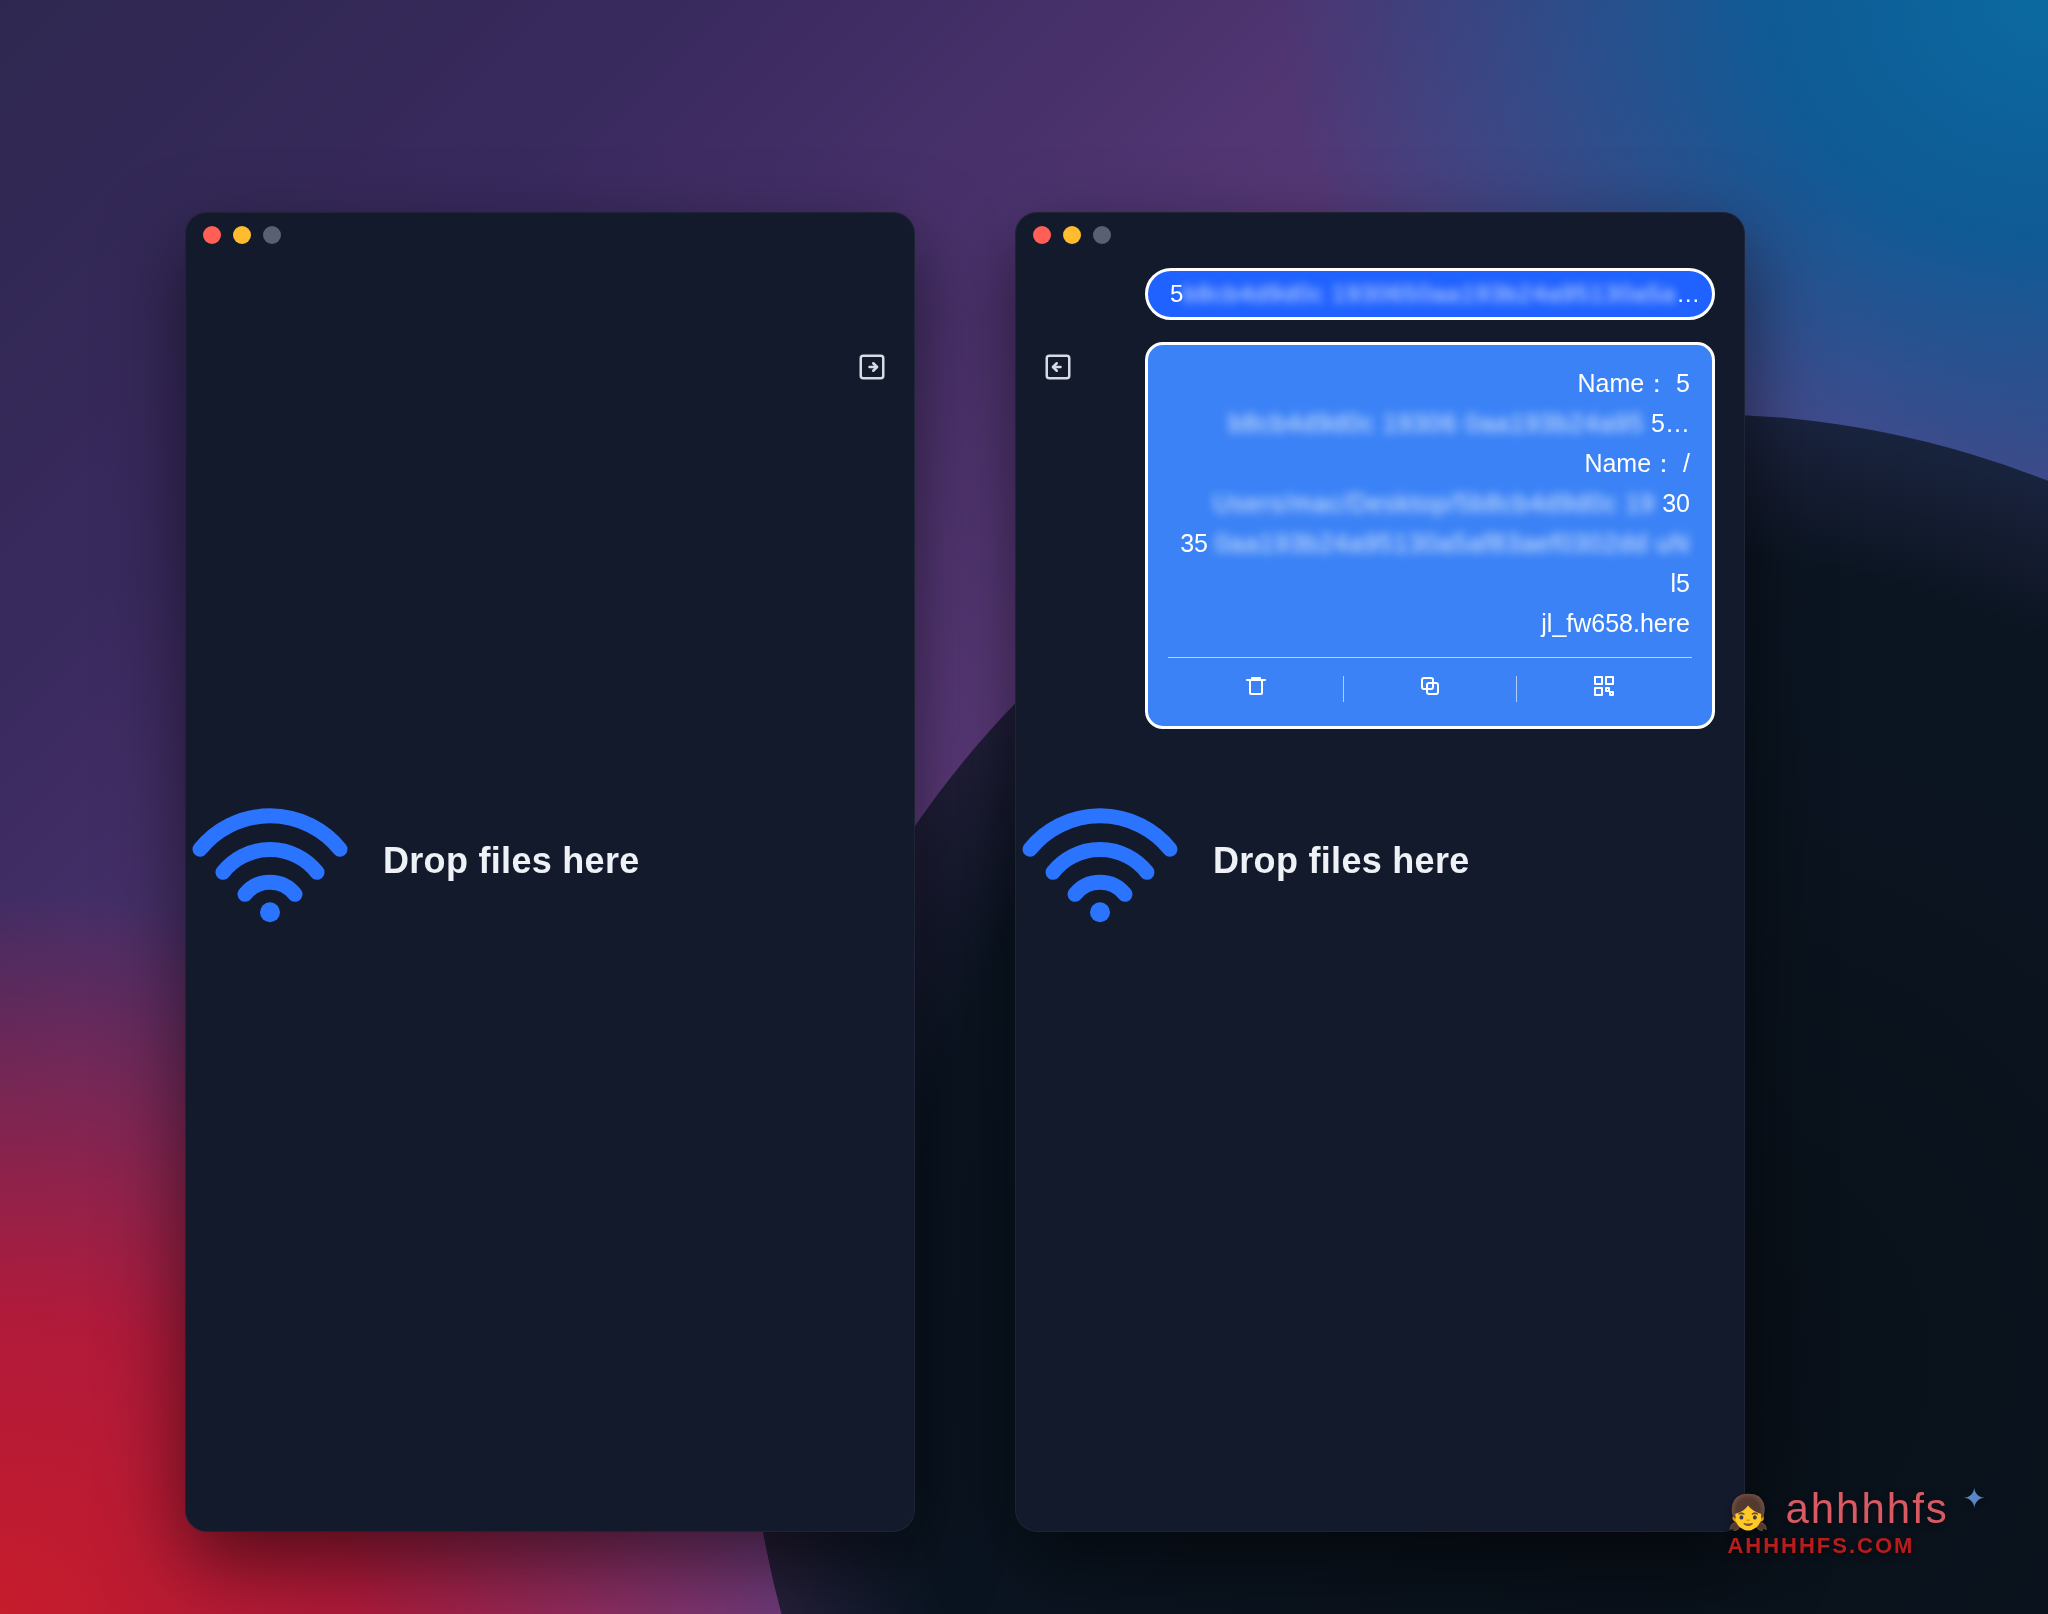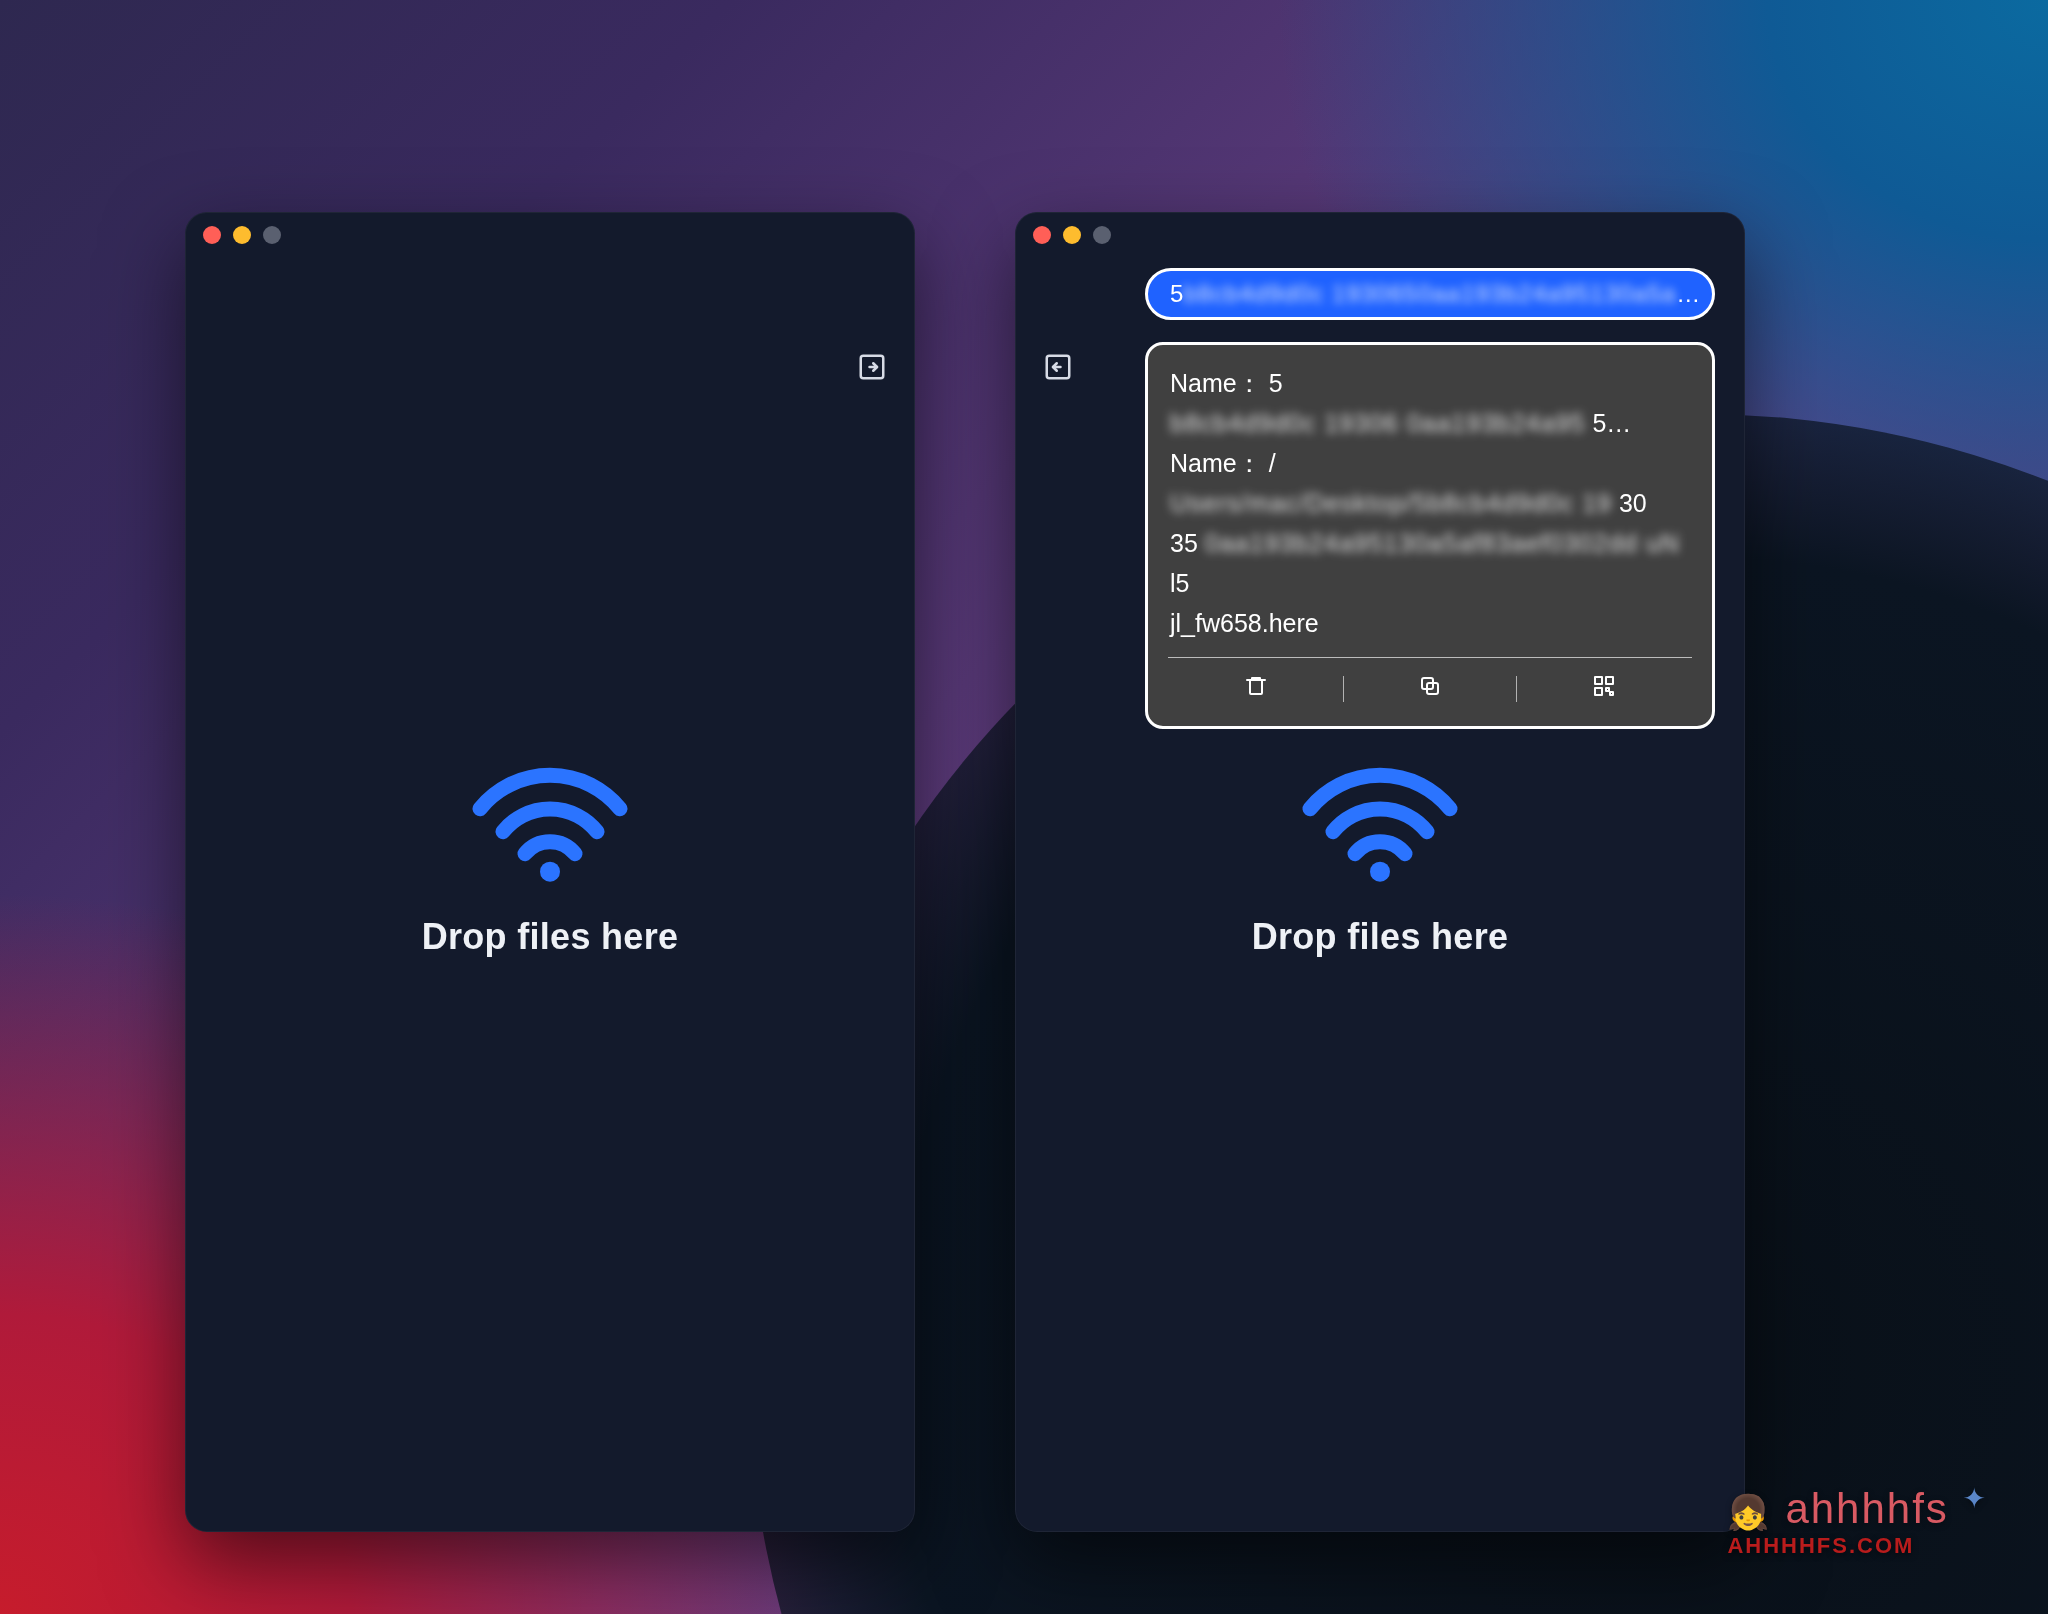"Name： 5 5…" .card { background: #404040 -> #3b82f6; text-align: none -> right }
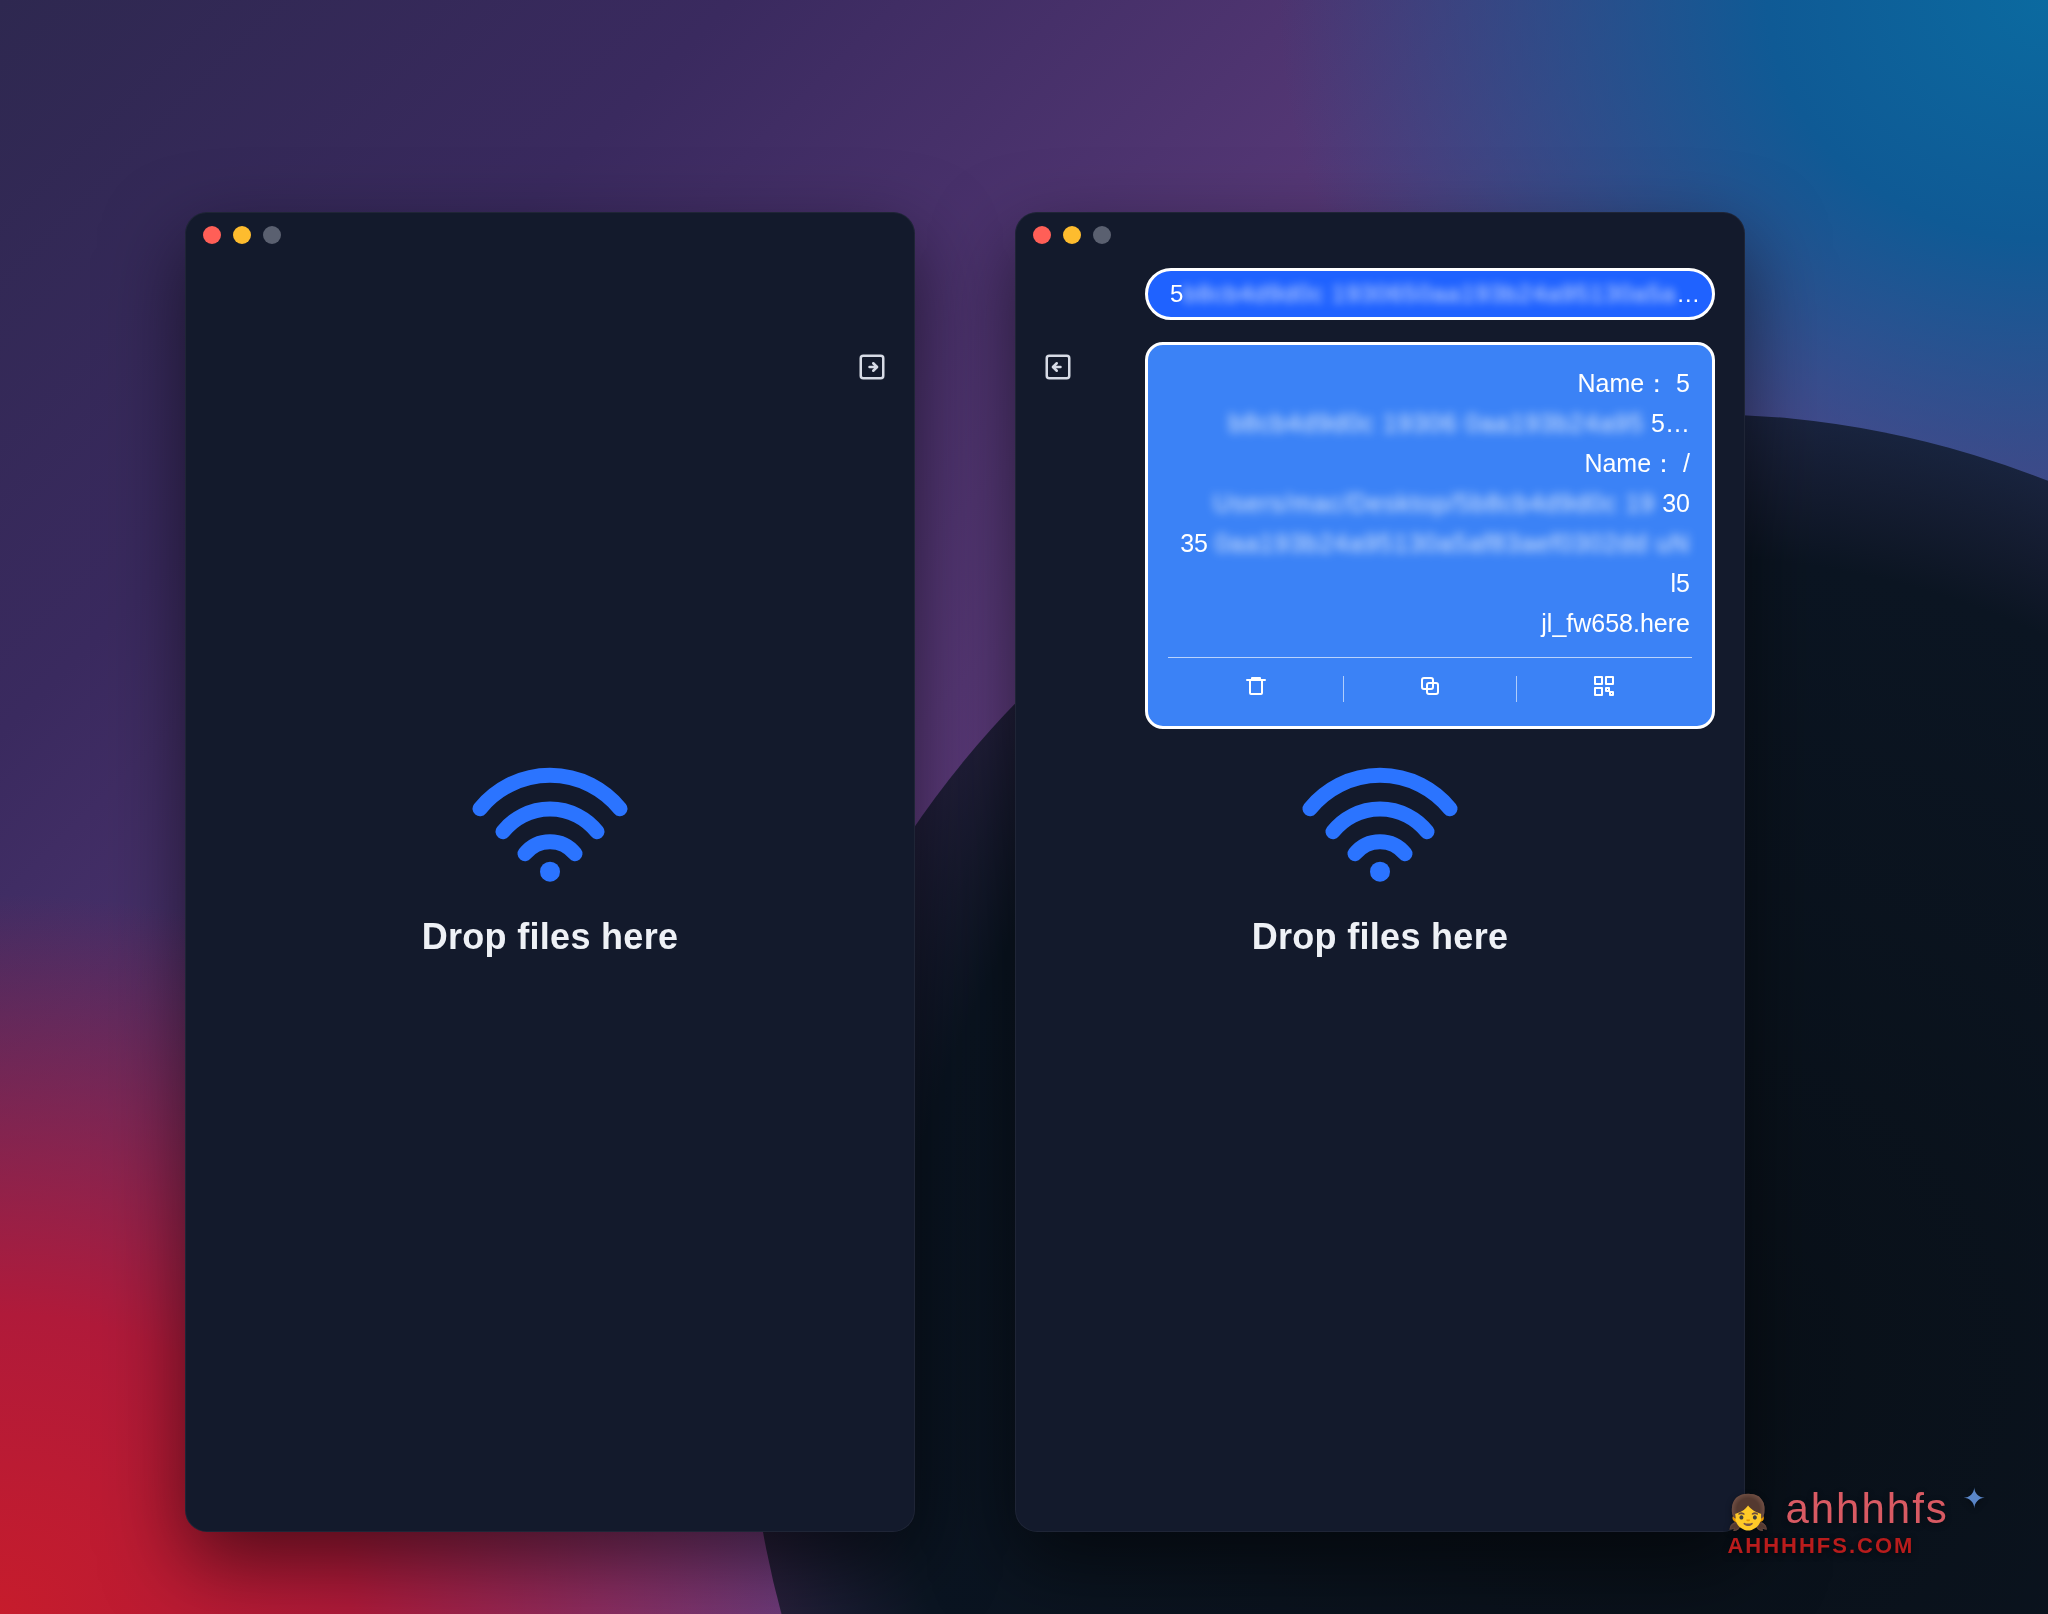"Drop files here" .dropzone { flex-direction: column -> row }
